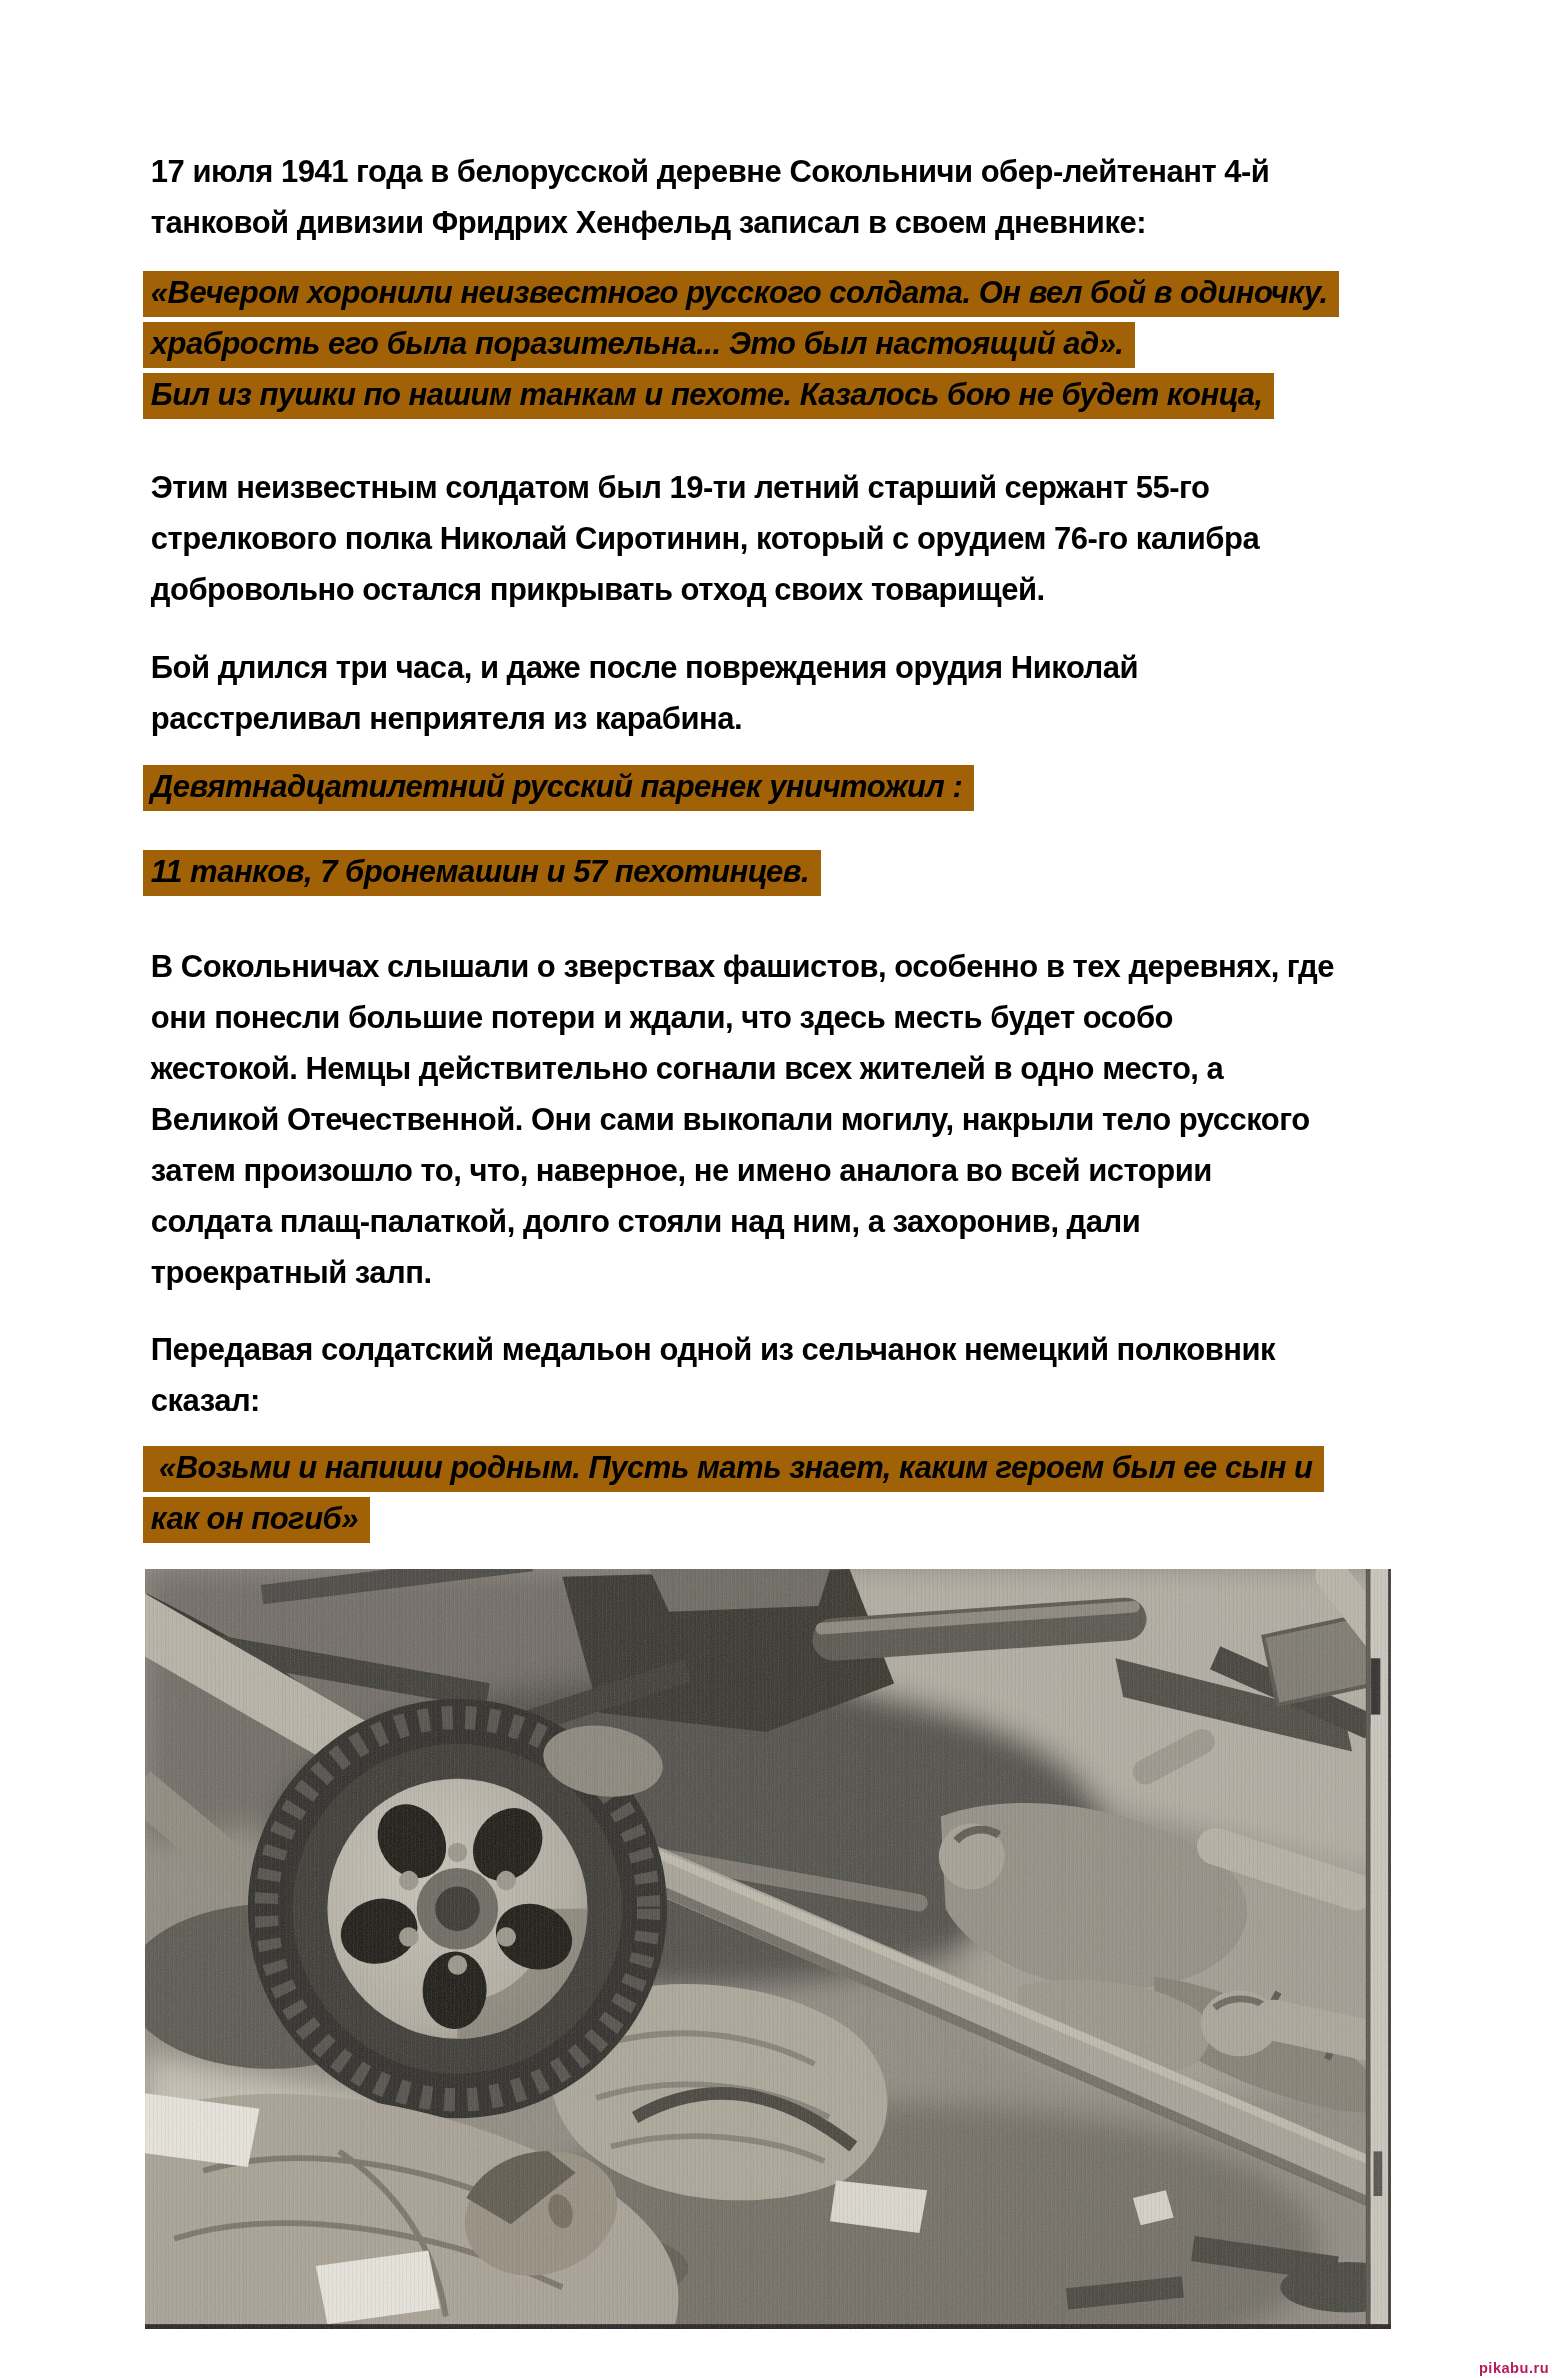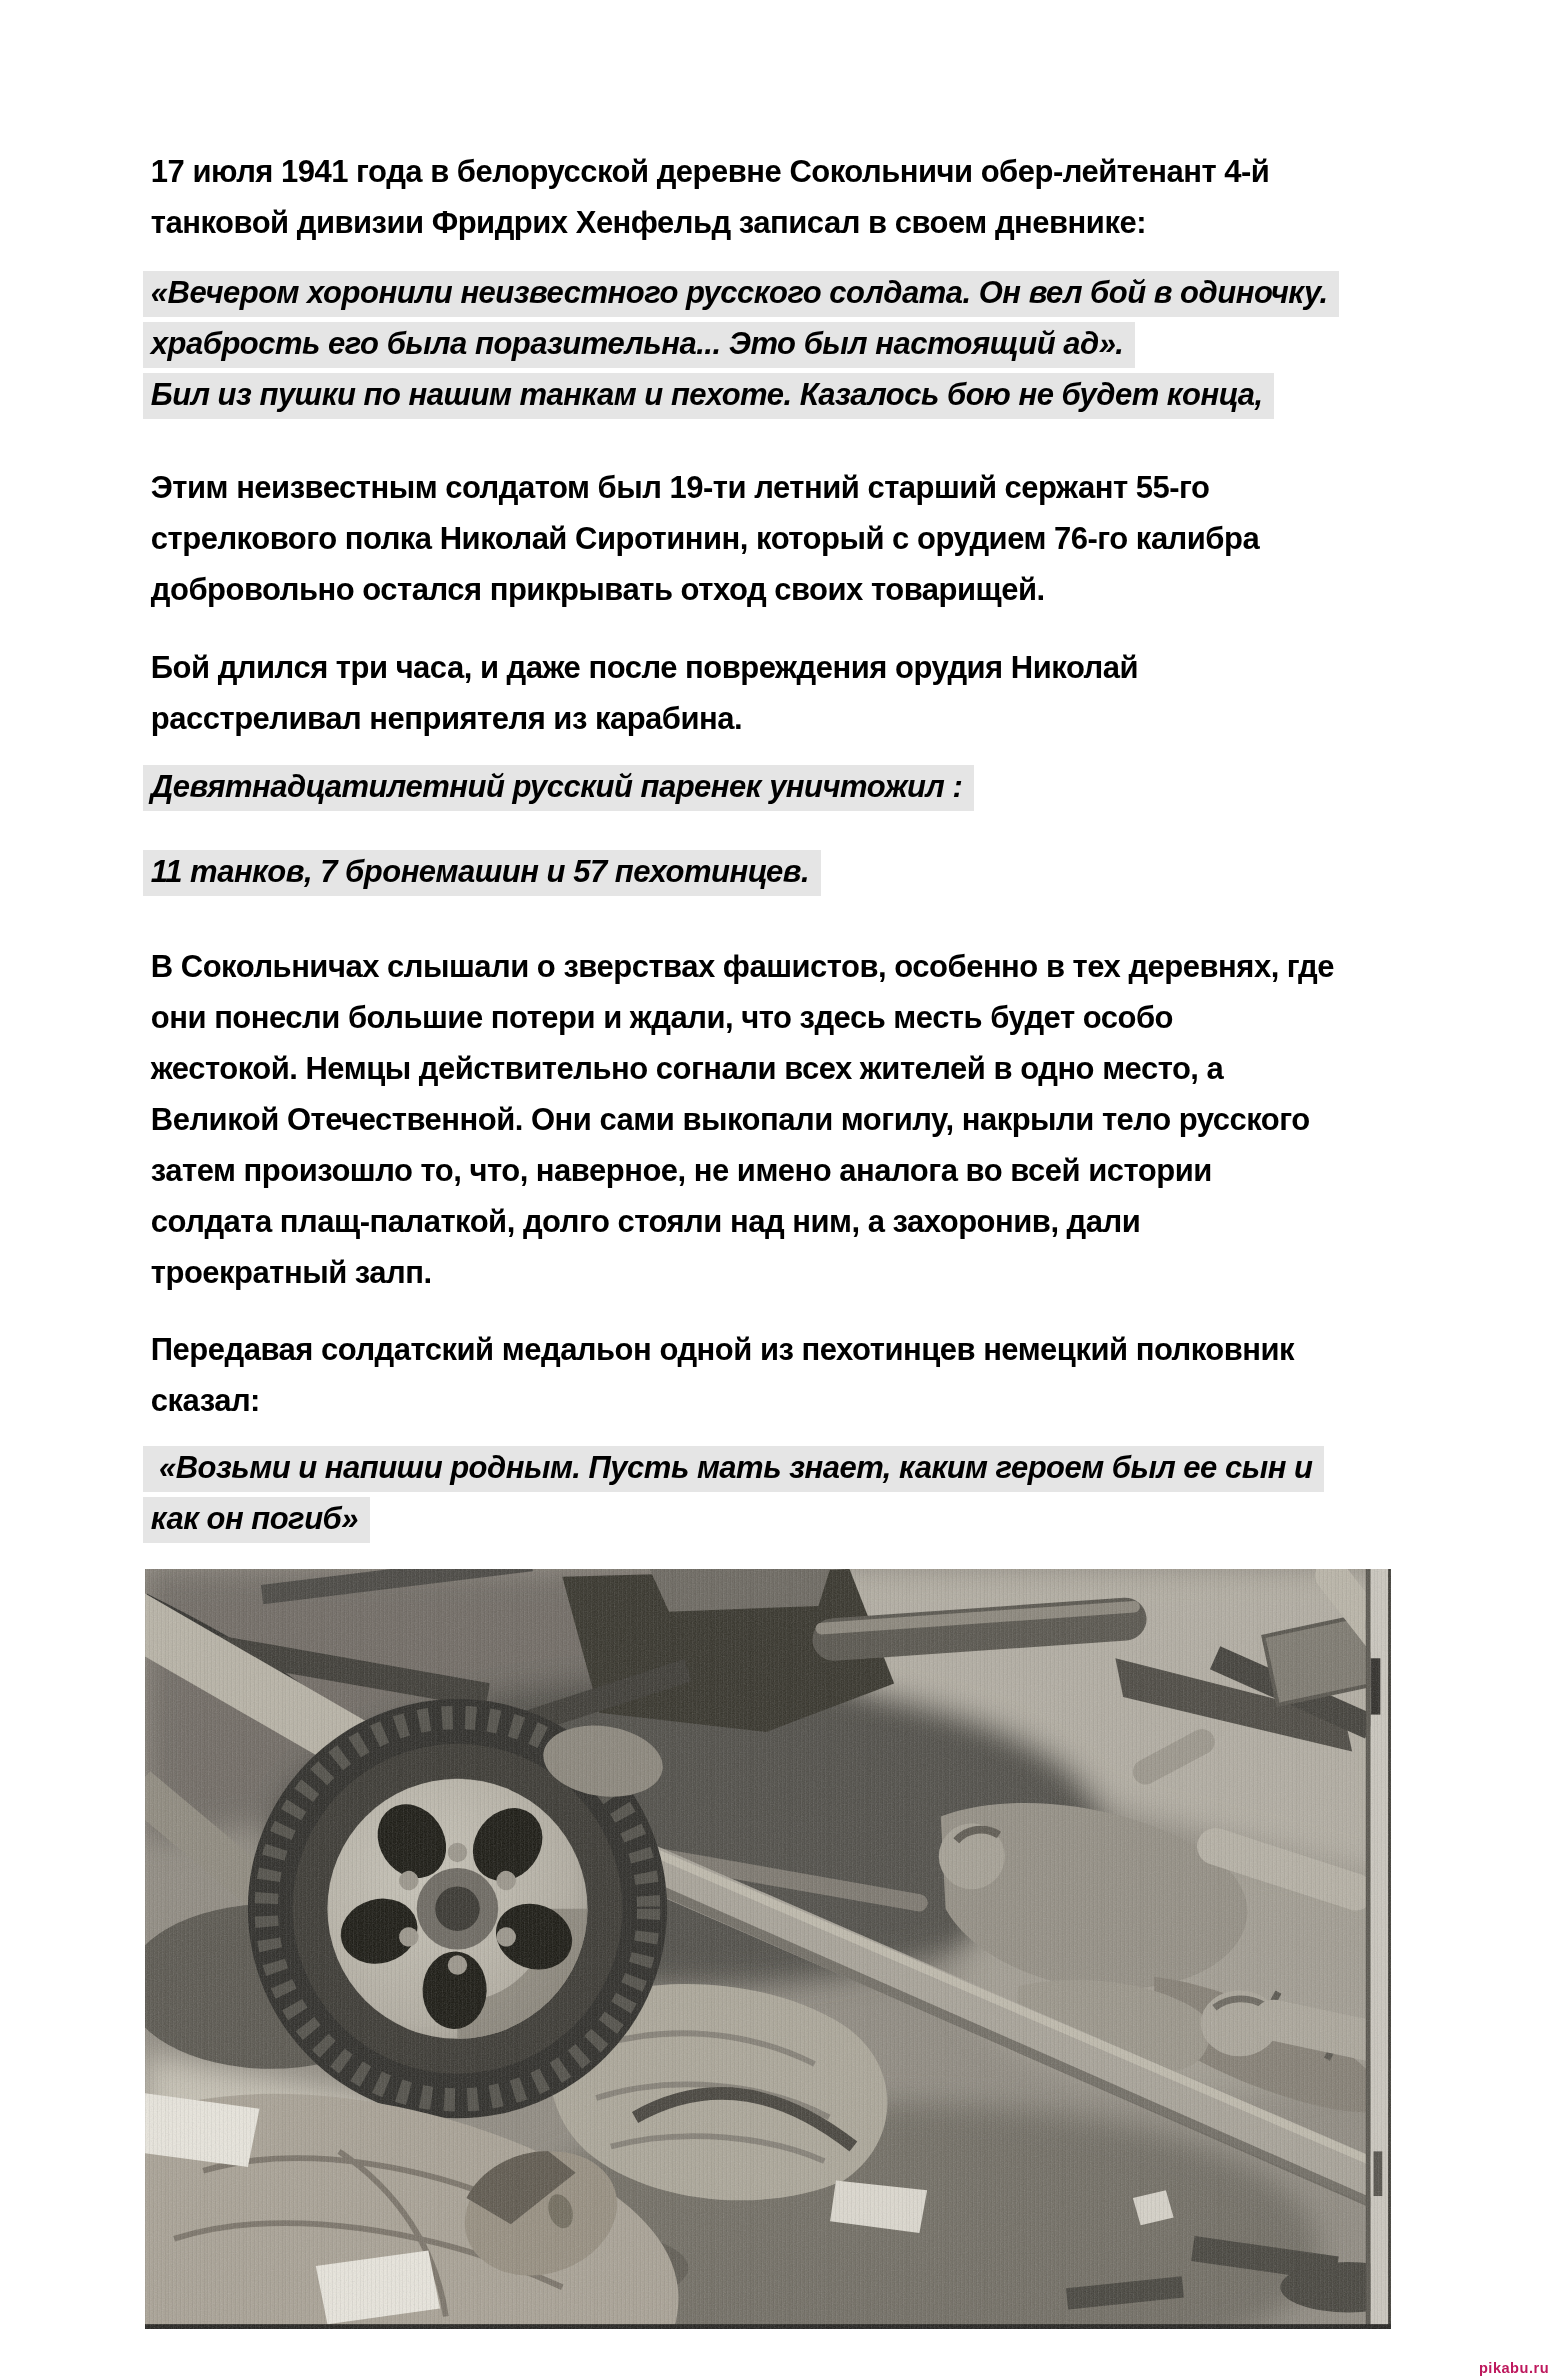"«Вечером хоронили неизвестного русского" .hl { background: #e5e5e5 -> #a16207 }
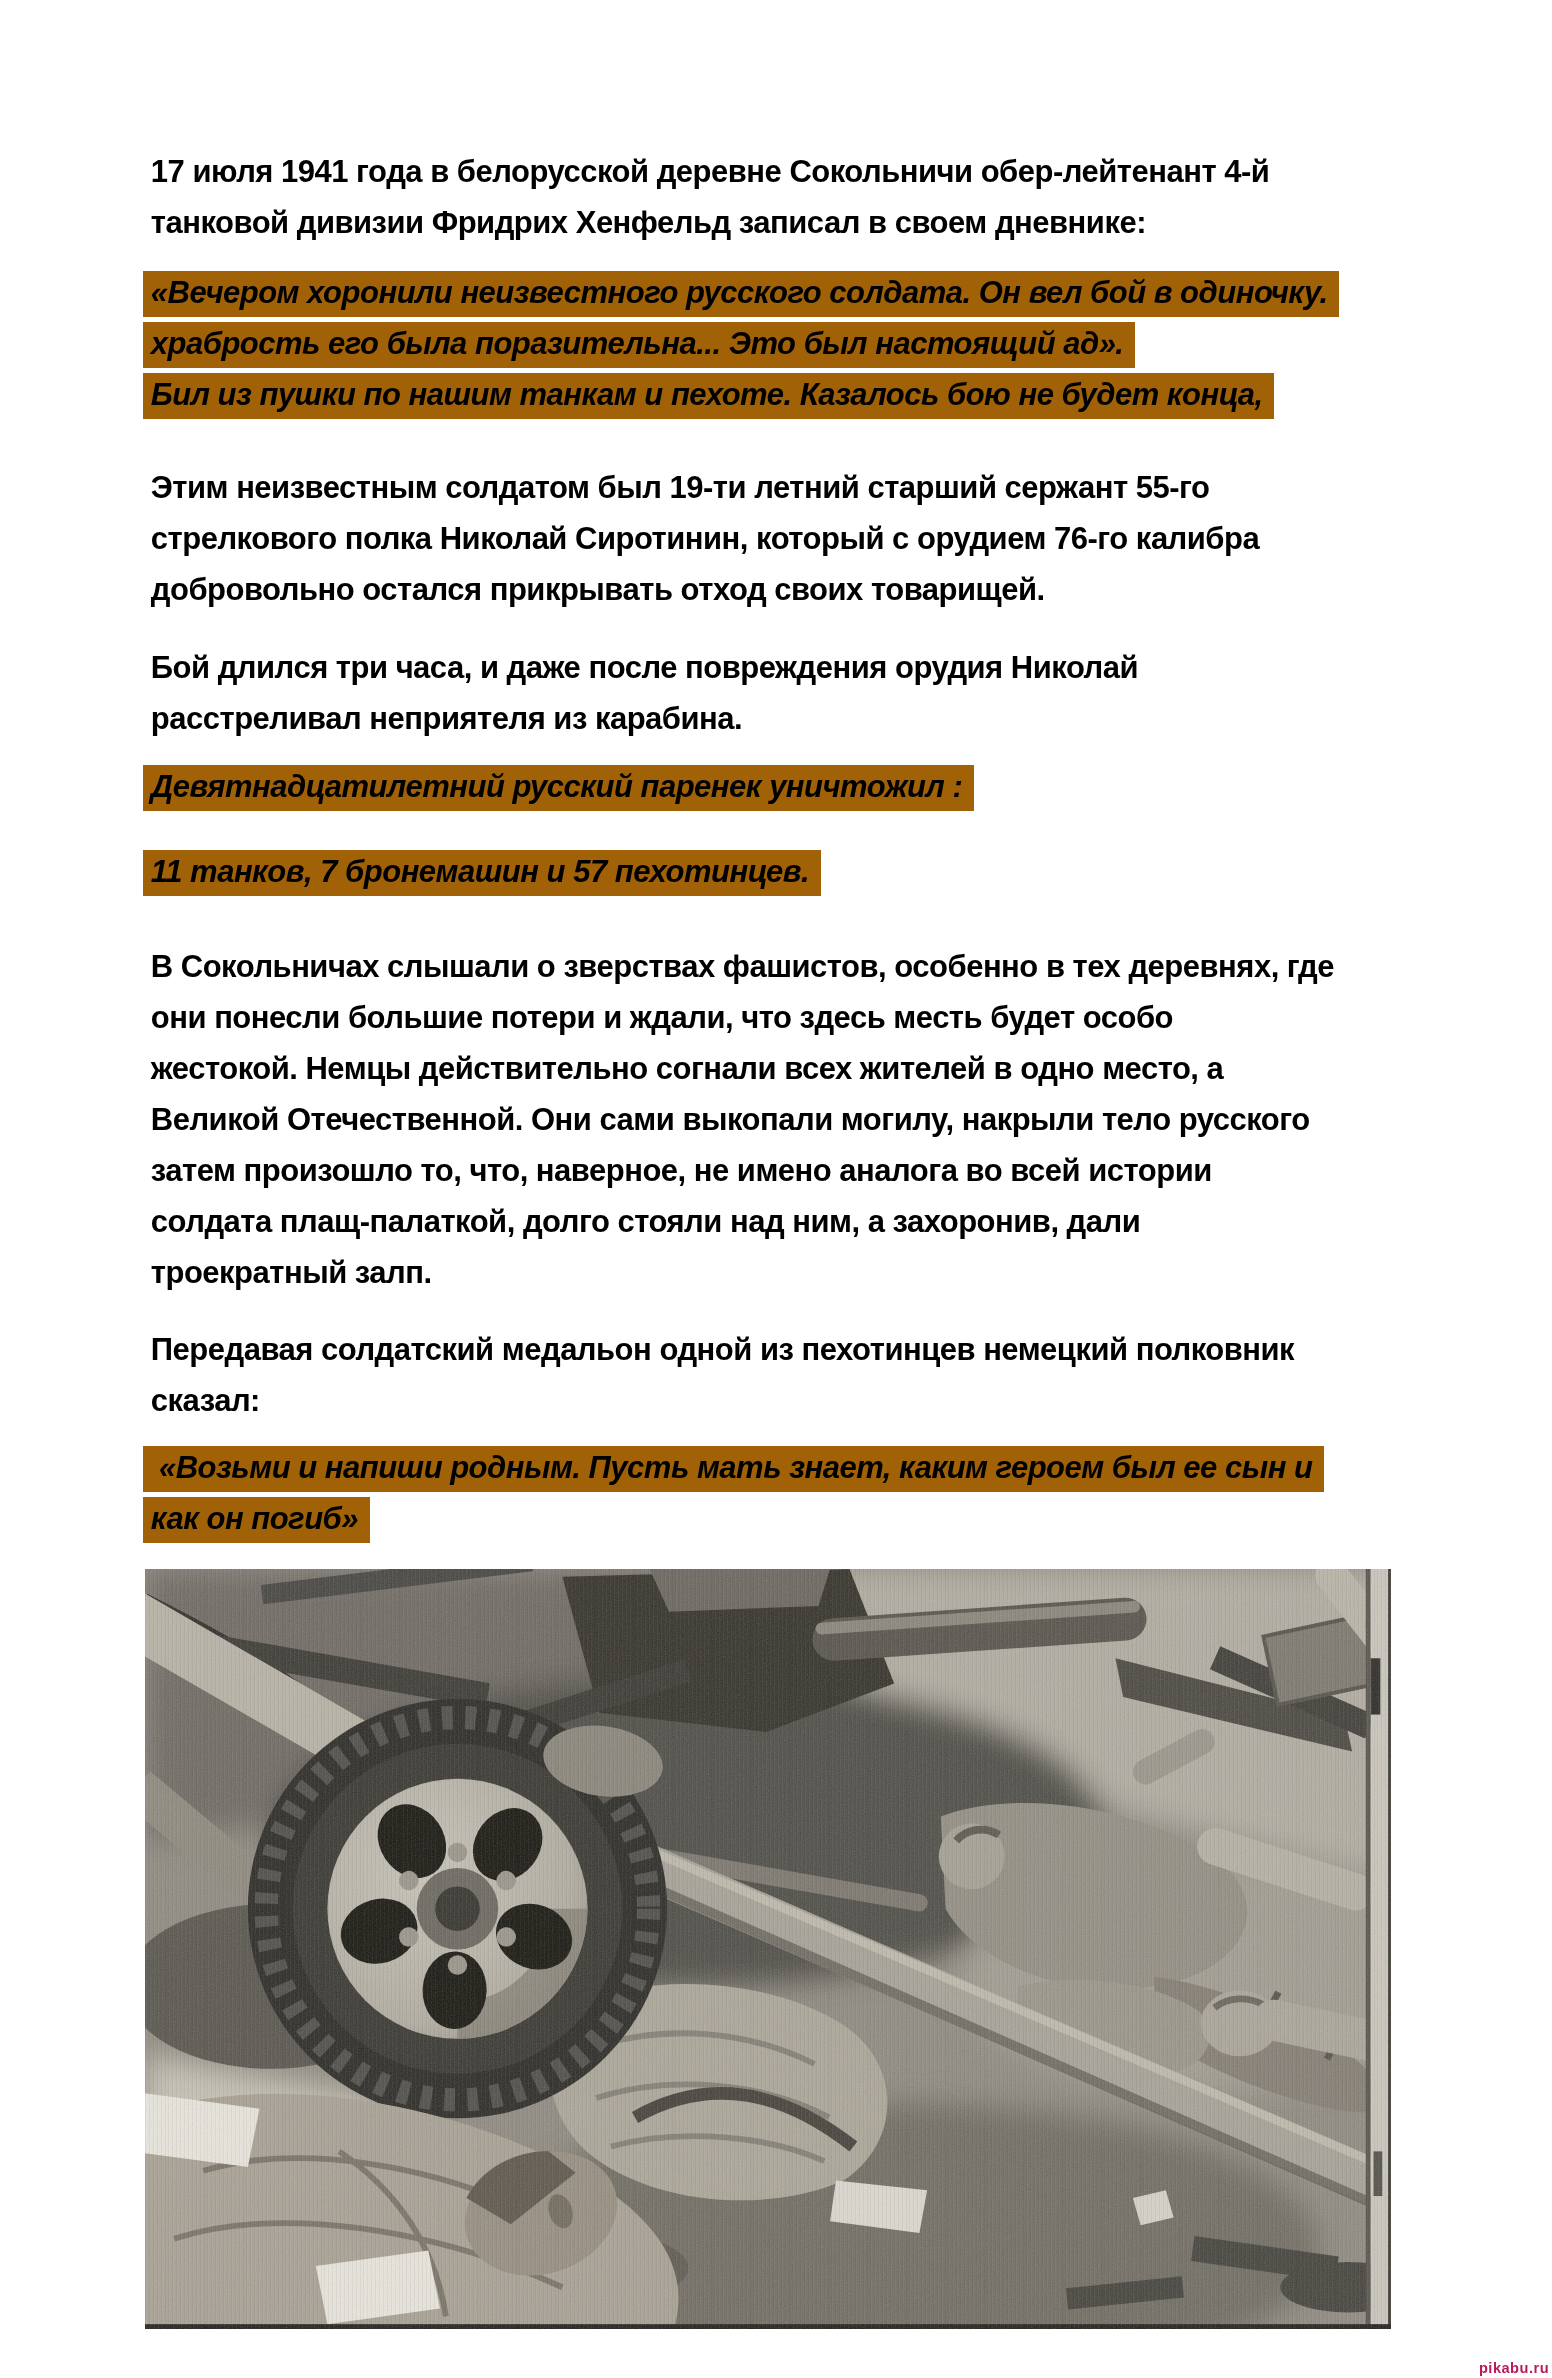"Передавая солдатский медальон одной из" div.line { text: пехотинцев -> сельчанок }
